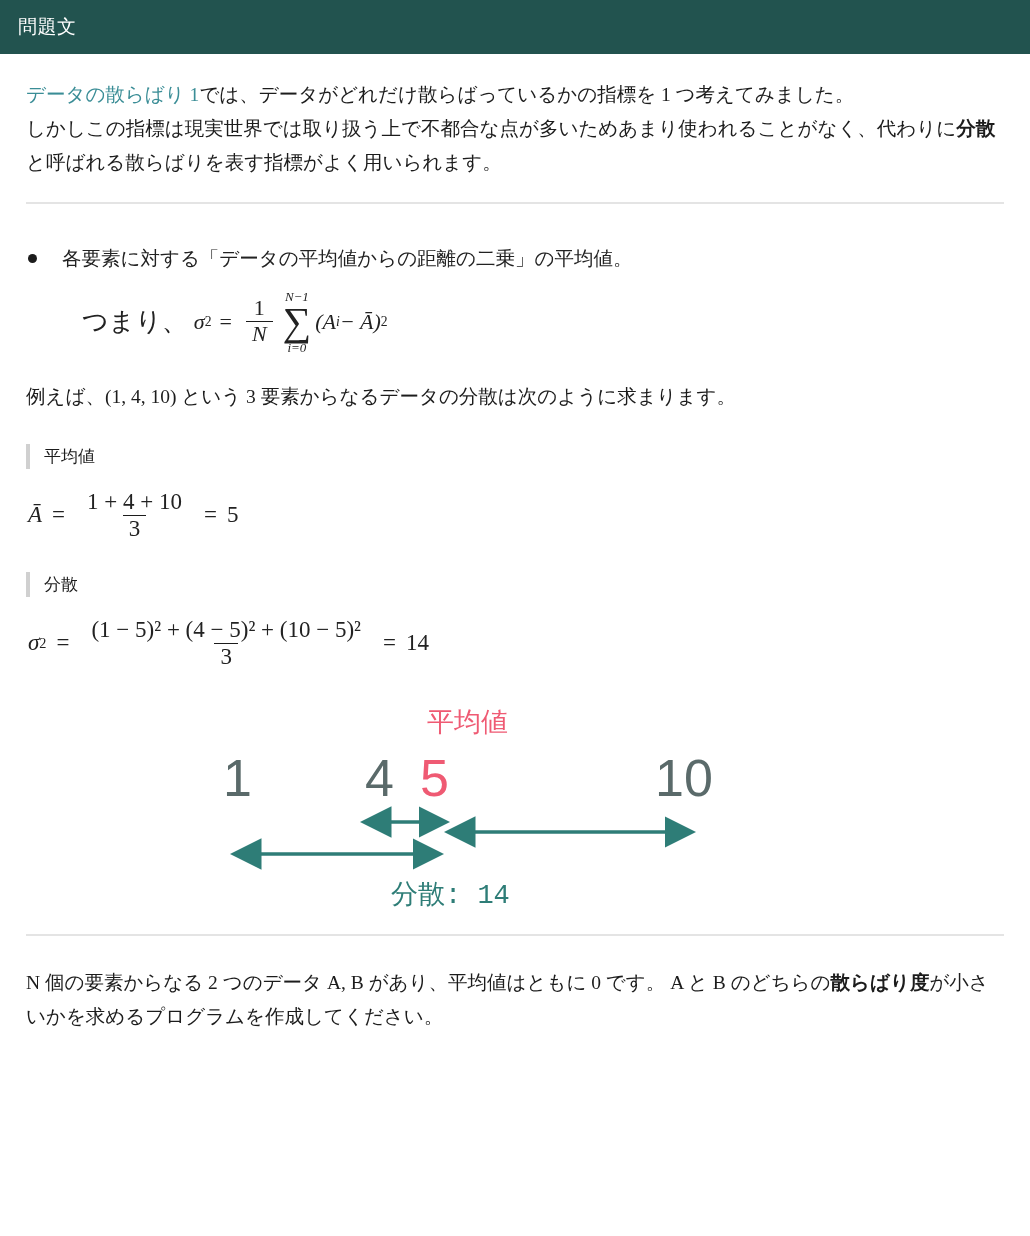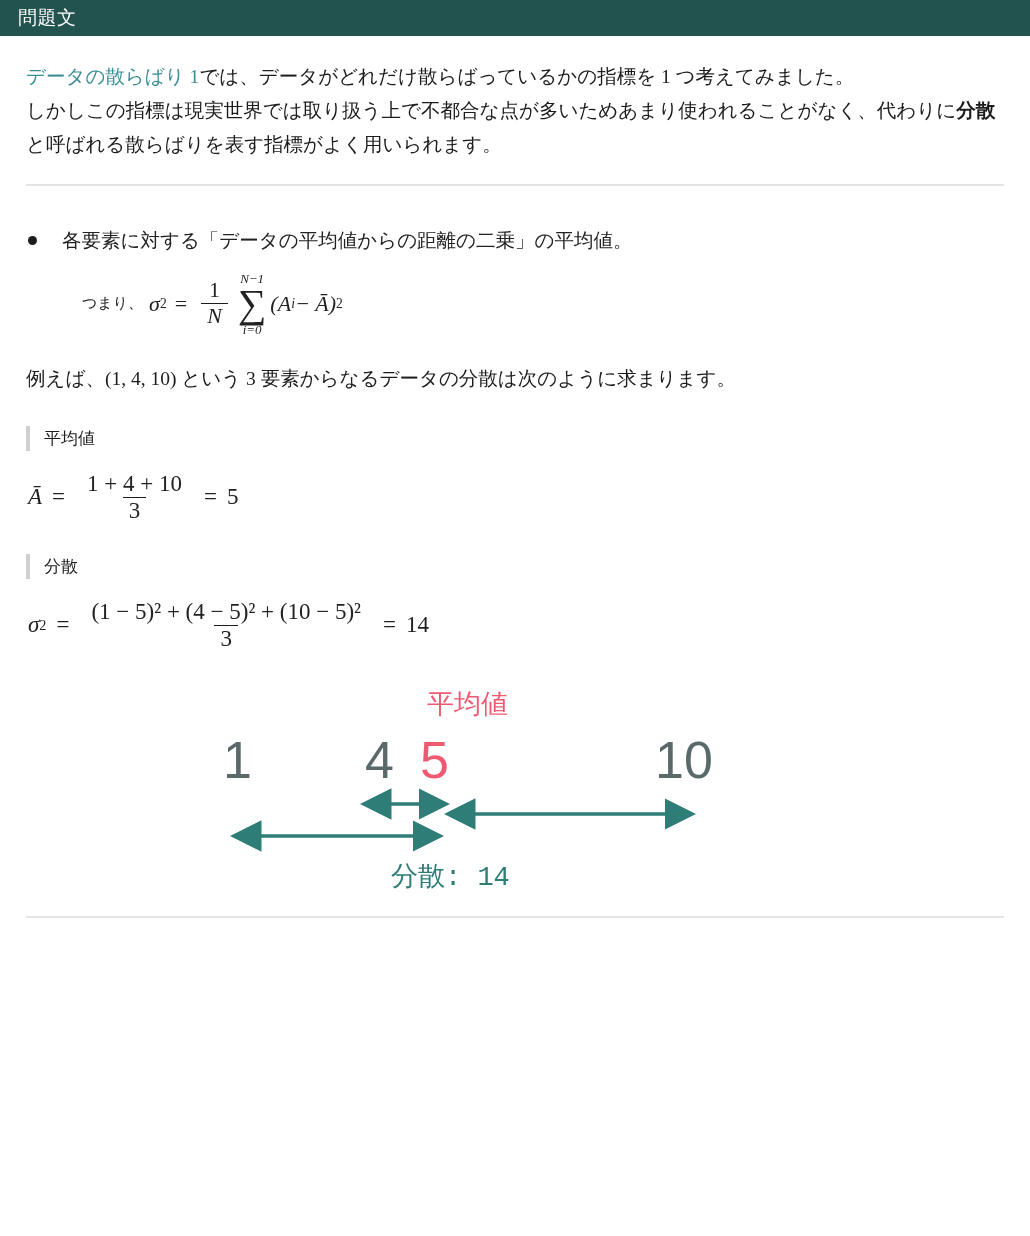"問題文" .header-bar { height: 36px -> 54px }
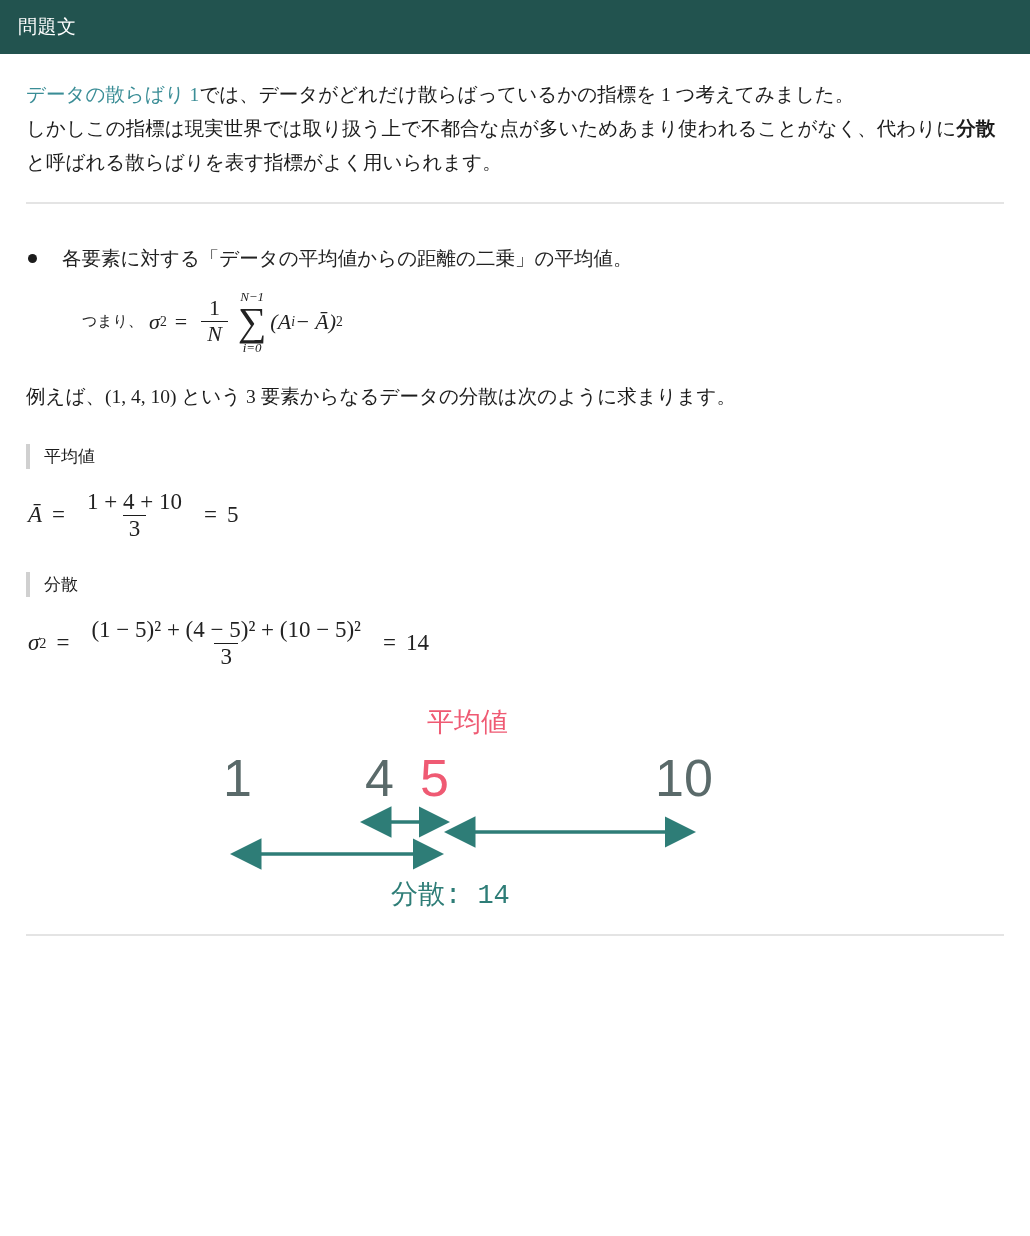"つまり、" .formula-row .lead { font-size: 15px -> 26px }
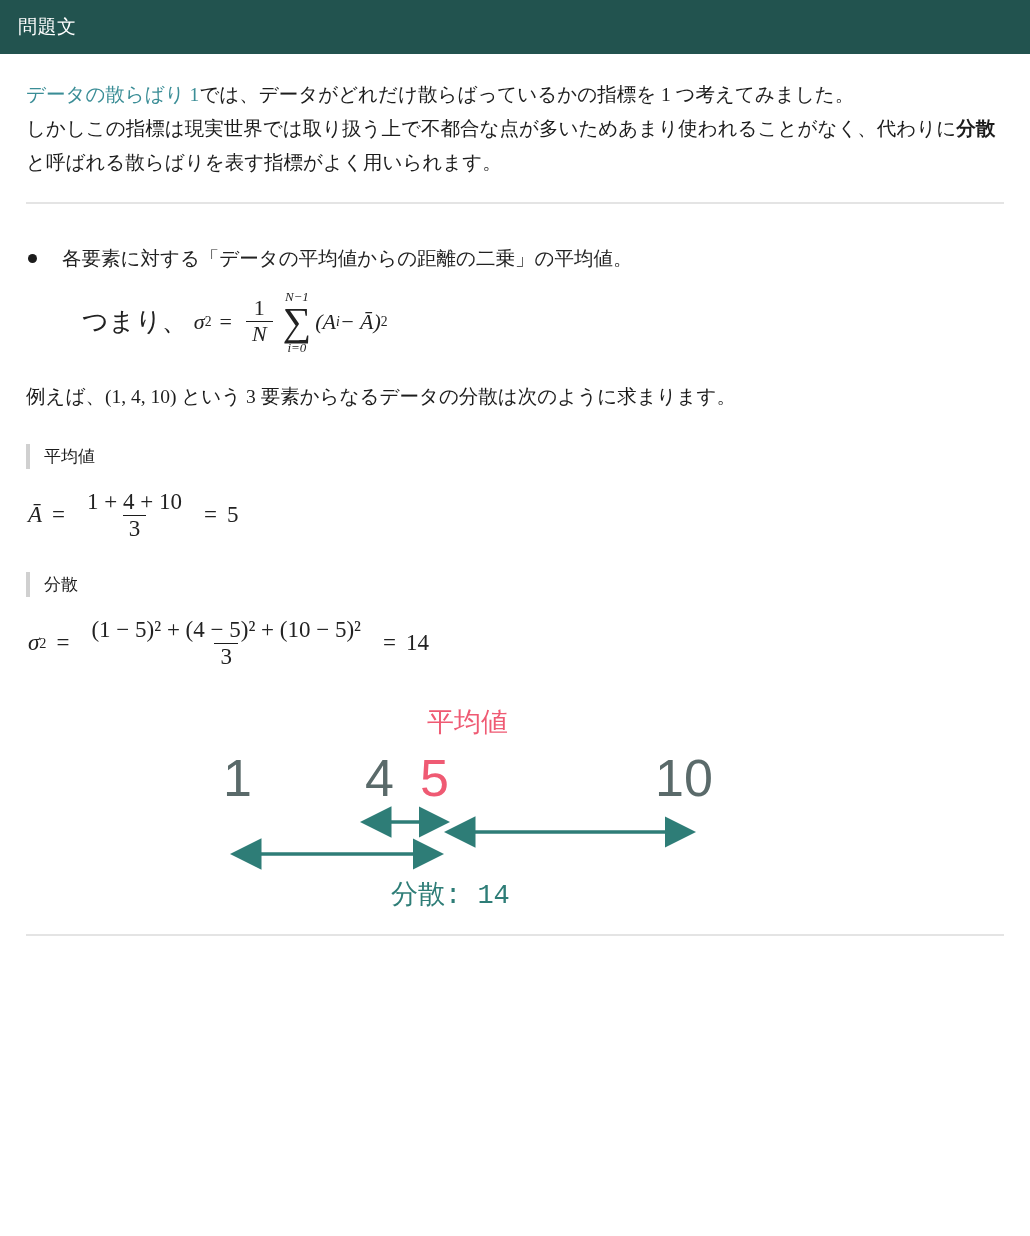"N 個の要素からなる 2 つのデータ A," div.final { html: none -> <div> <p> <span>N 個の要素からなる 2 つのデータ A, B があり、平均値はともに 0 です。 A と B のどちらの</span><b>散らばり度</b><span>が小さいかを求めるプログラムを作成してください。</span> </p> </div> }
